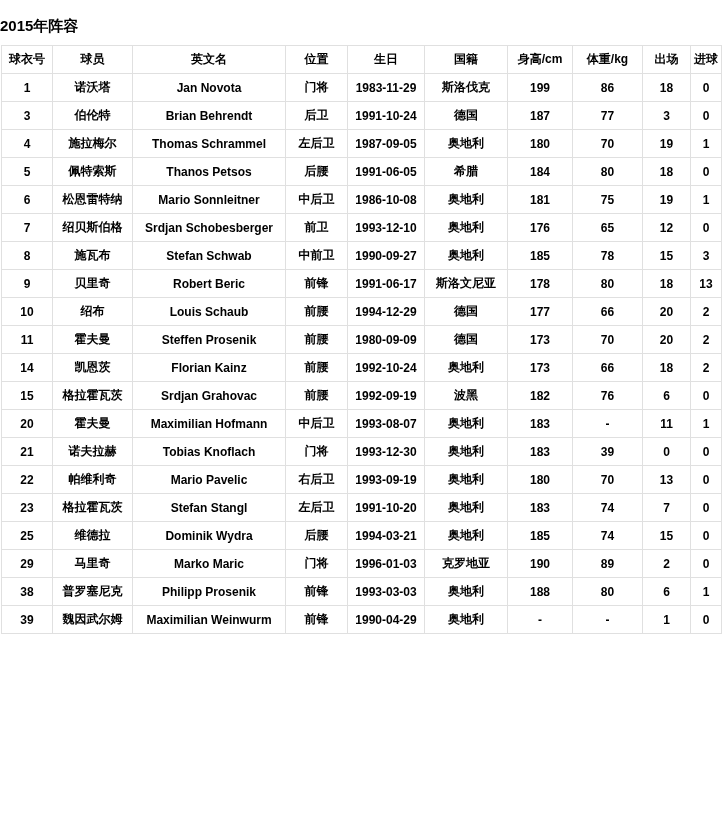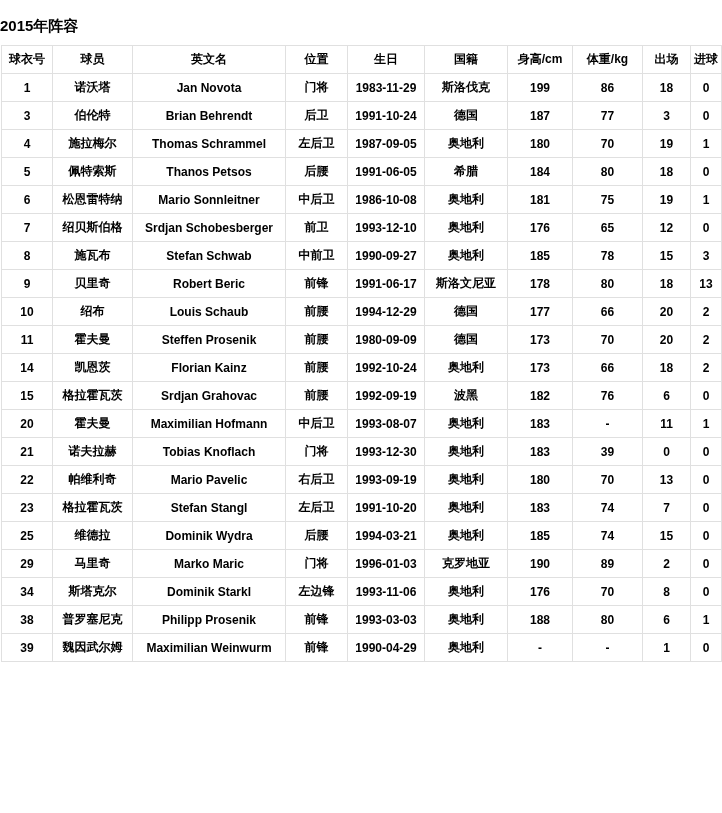"34" tr { html: <tr> <td>34</td> <td>斯塔克尔</td> <td>Dominik Starkl</td> <td>左边锋</td> <td>1993-11-06</td> <td>奥地利</td> <td>176</td> <td>70</td> <td>8</td> <td>0</td> </tr> -> none }
